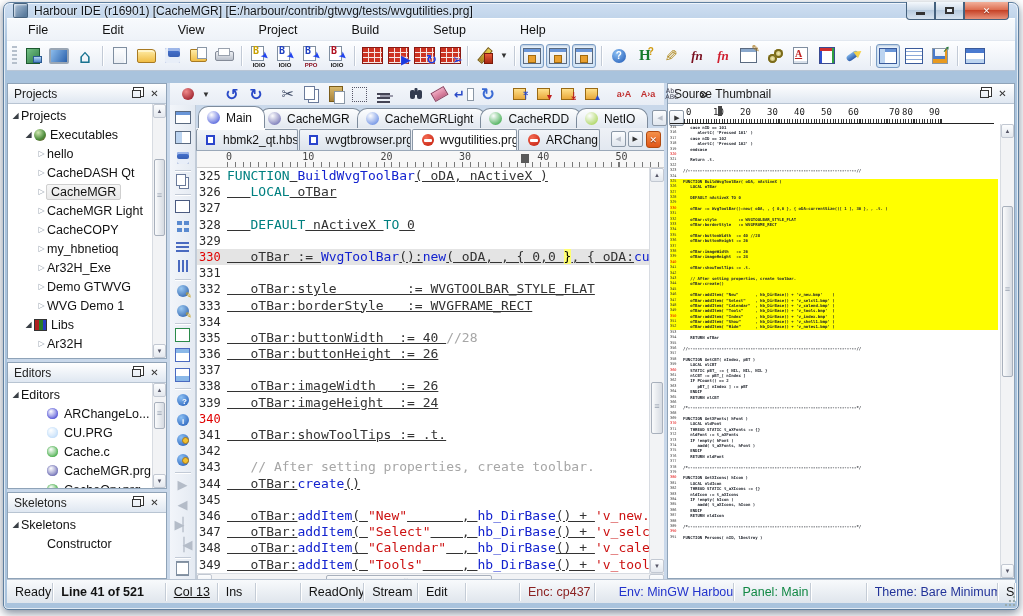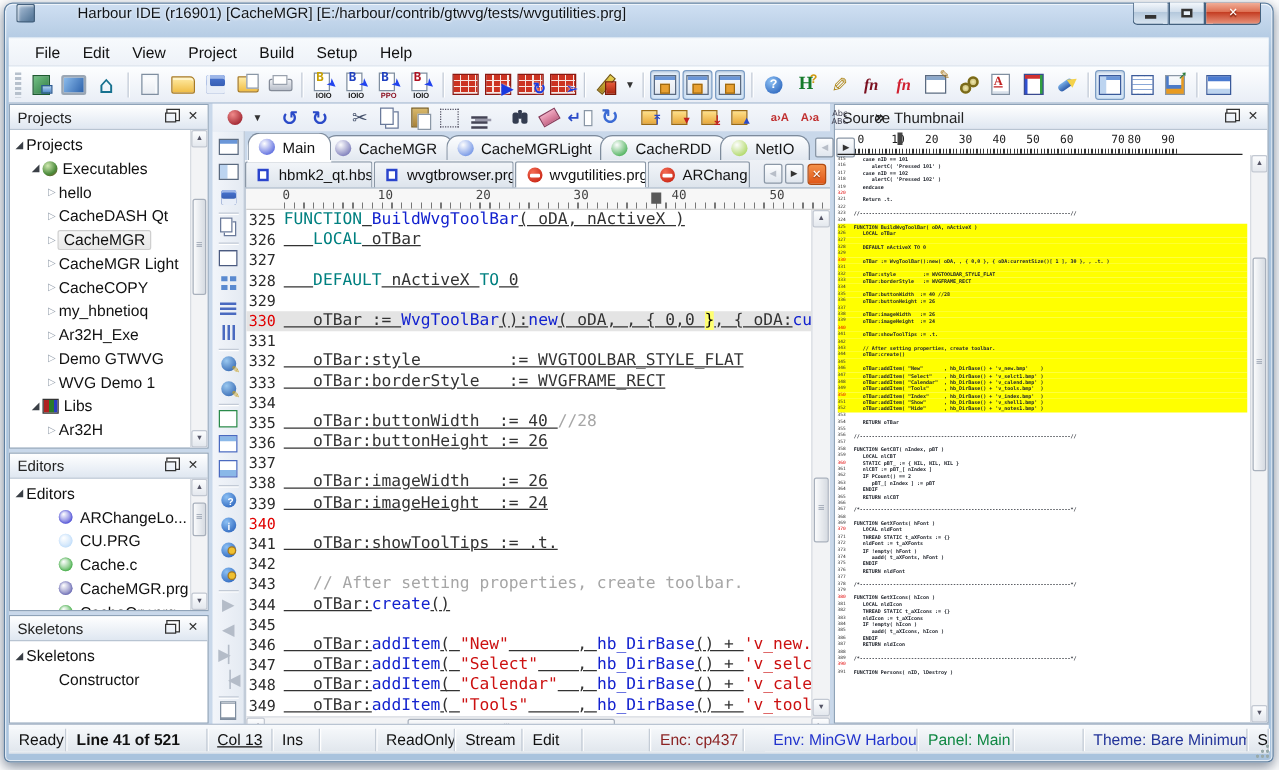"Harbour IDE (r16901) [CacheMGR]" .titlebar { align-items: flex-start -> flex-end; gap: 28px -> none; height: 27px -> 15px }
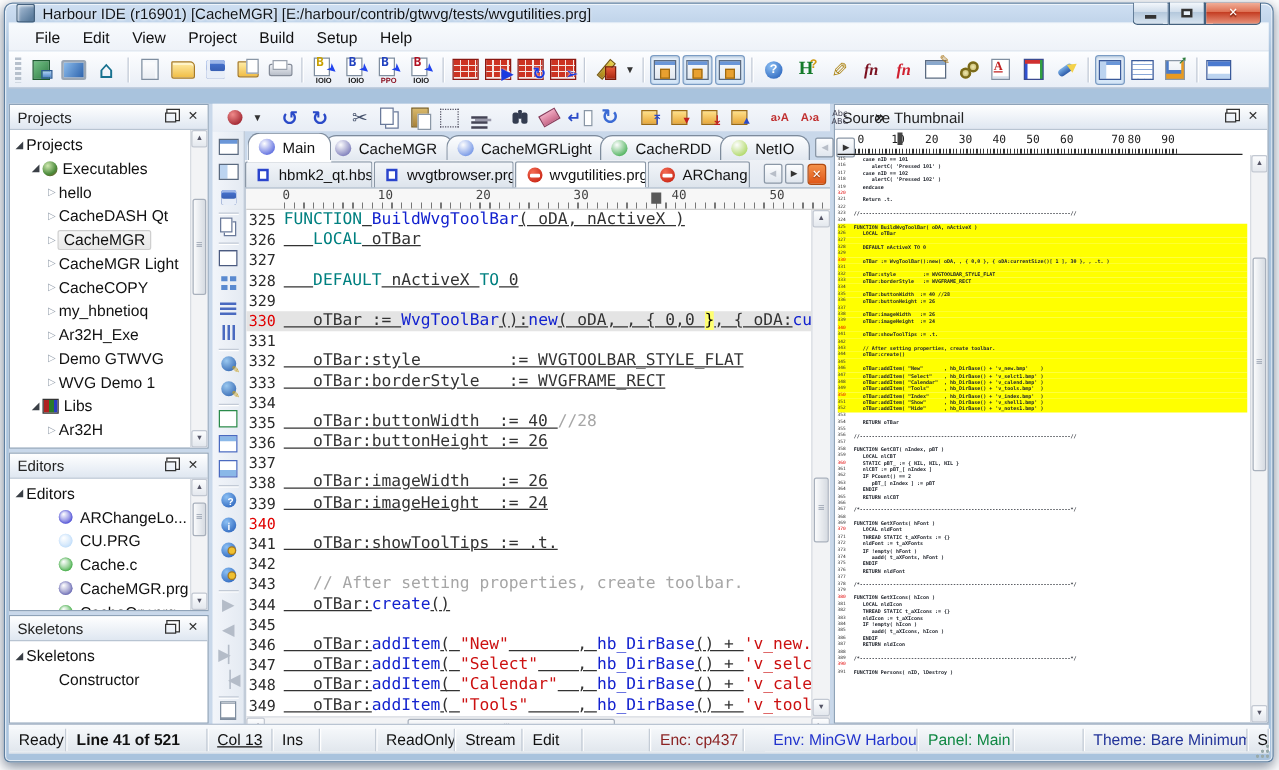"File" .menubar { gap: none -> 36px }
